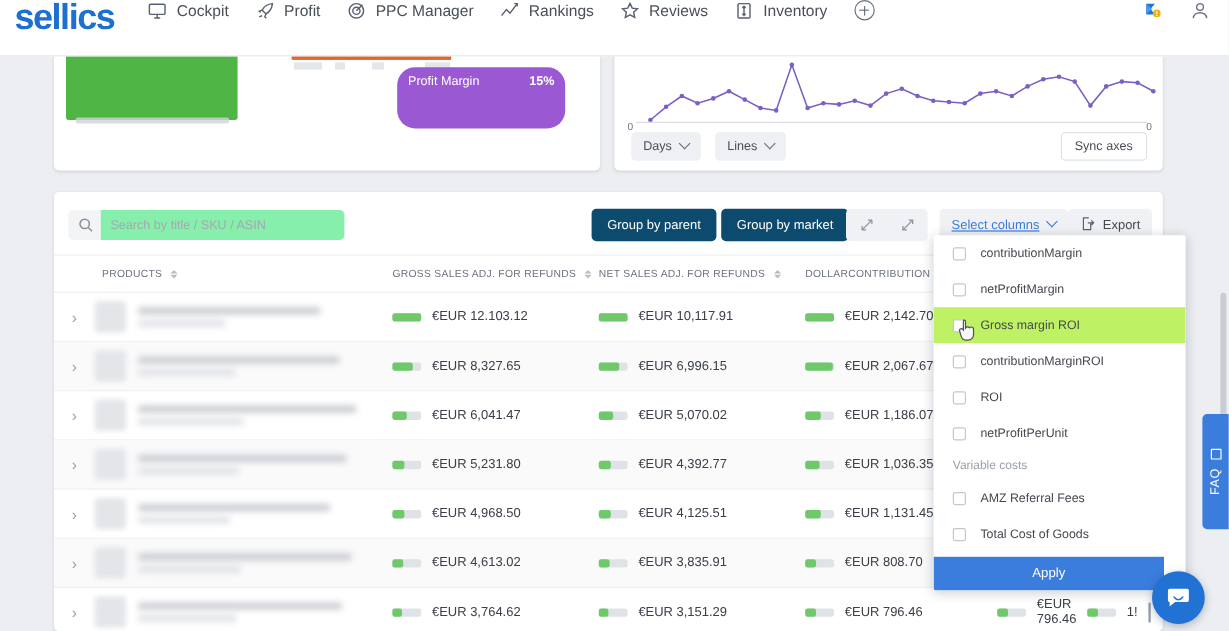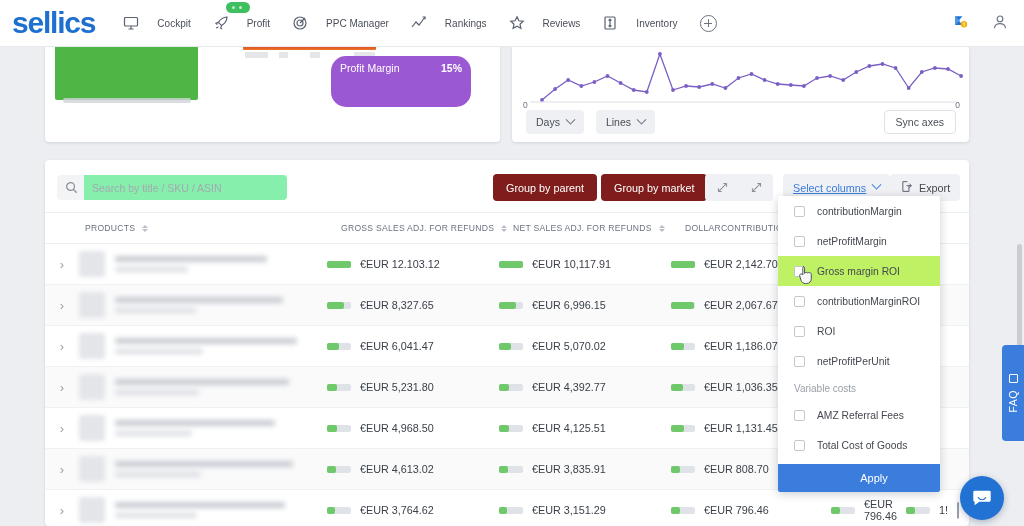"sellics" .navbar { align-items: center -> flex-start }
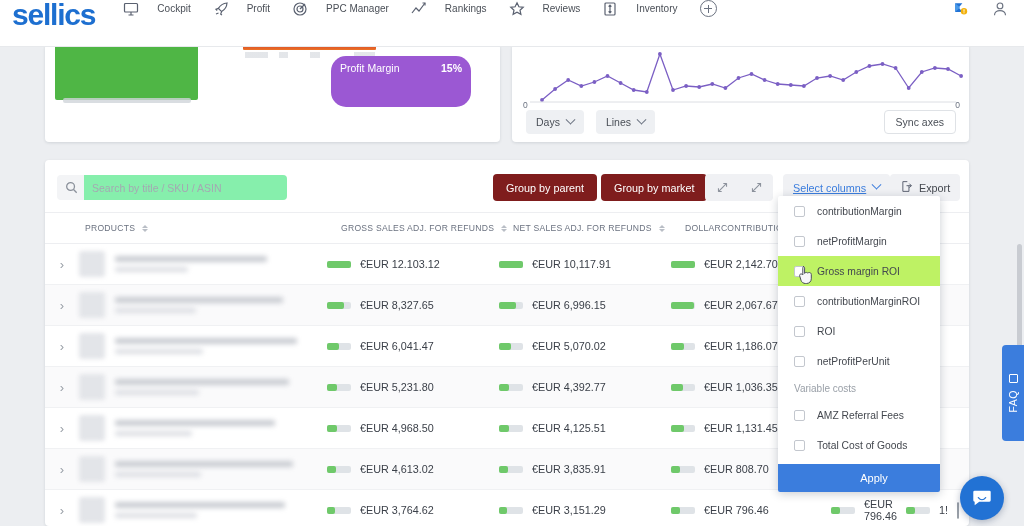"Cockpit" .nav-item { font-size: 10px -> 13px; gap: 18px -> 8px }
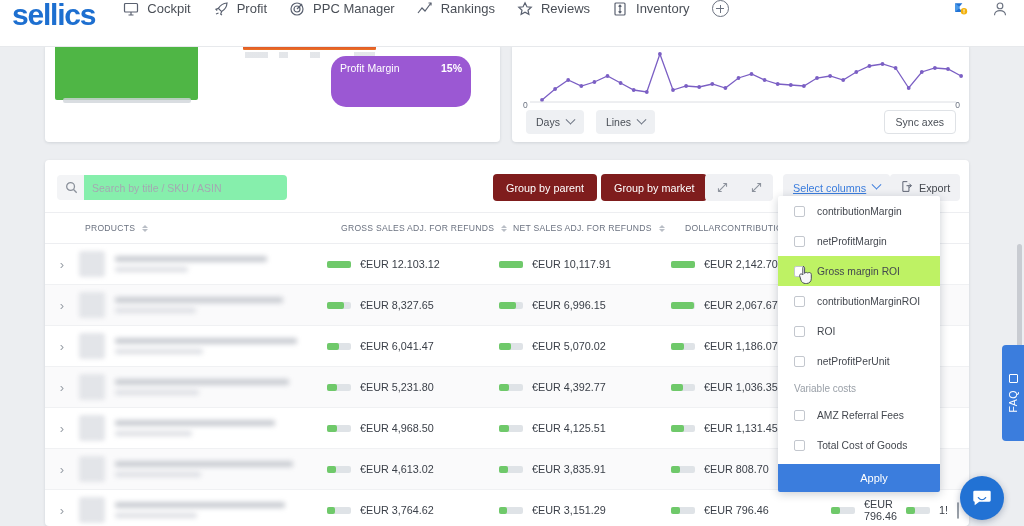"Group by parent" .btn-blue { background: #7f1d1d -> #0c4a6e }
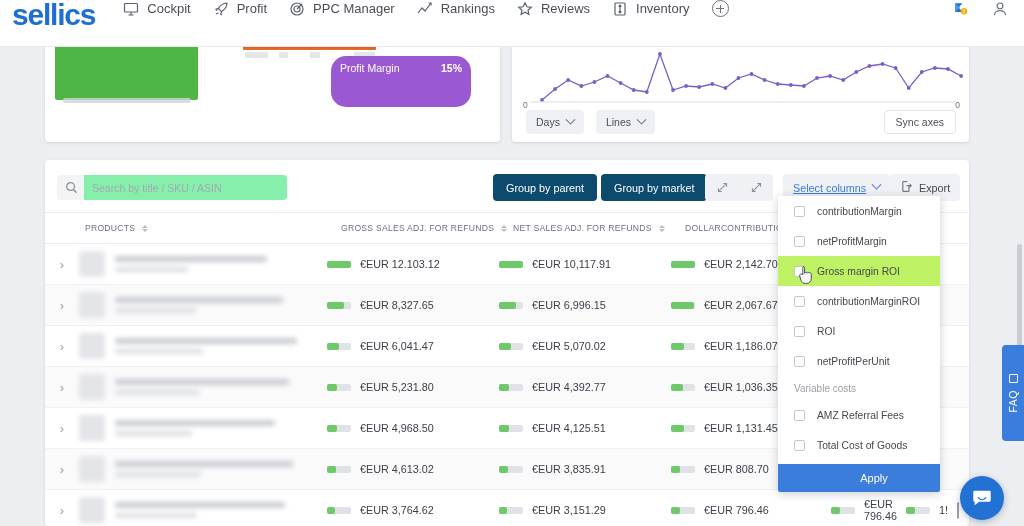"contributionMargin" #columns-dropdown { width: 162px -> 210px }
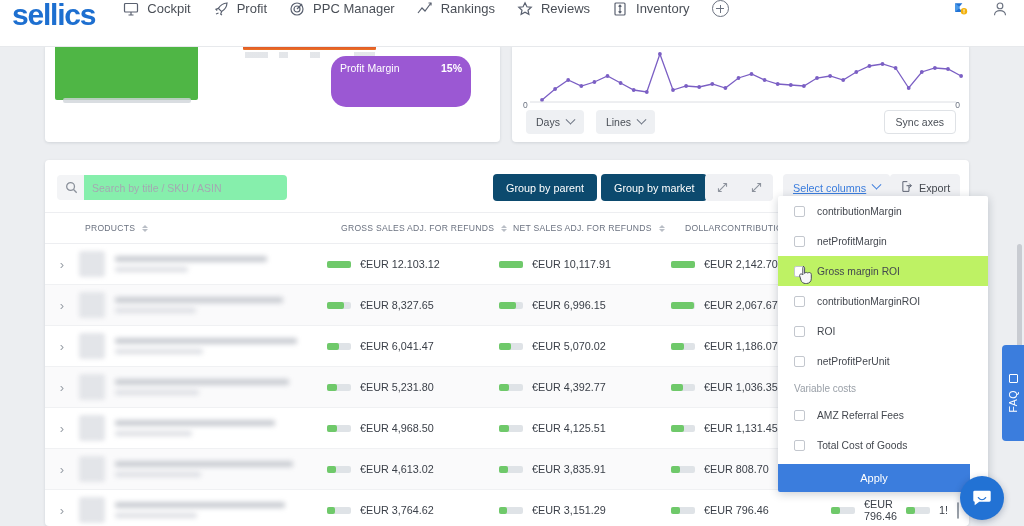"GROSS SALES ADJ. FOR REFUNDS" .th.c1 { margin-left: 14px -> none }
